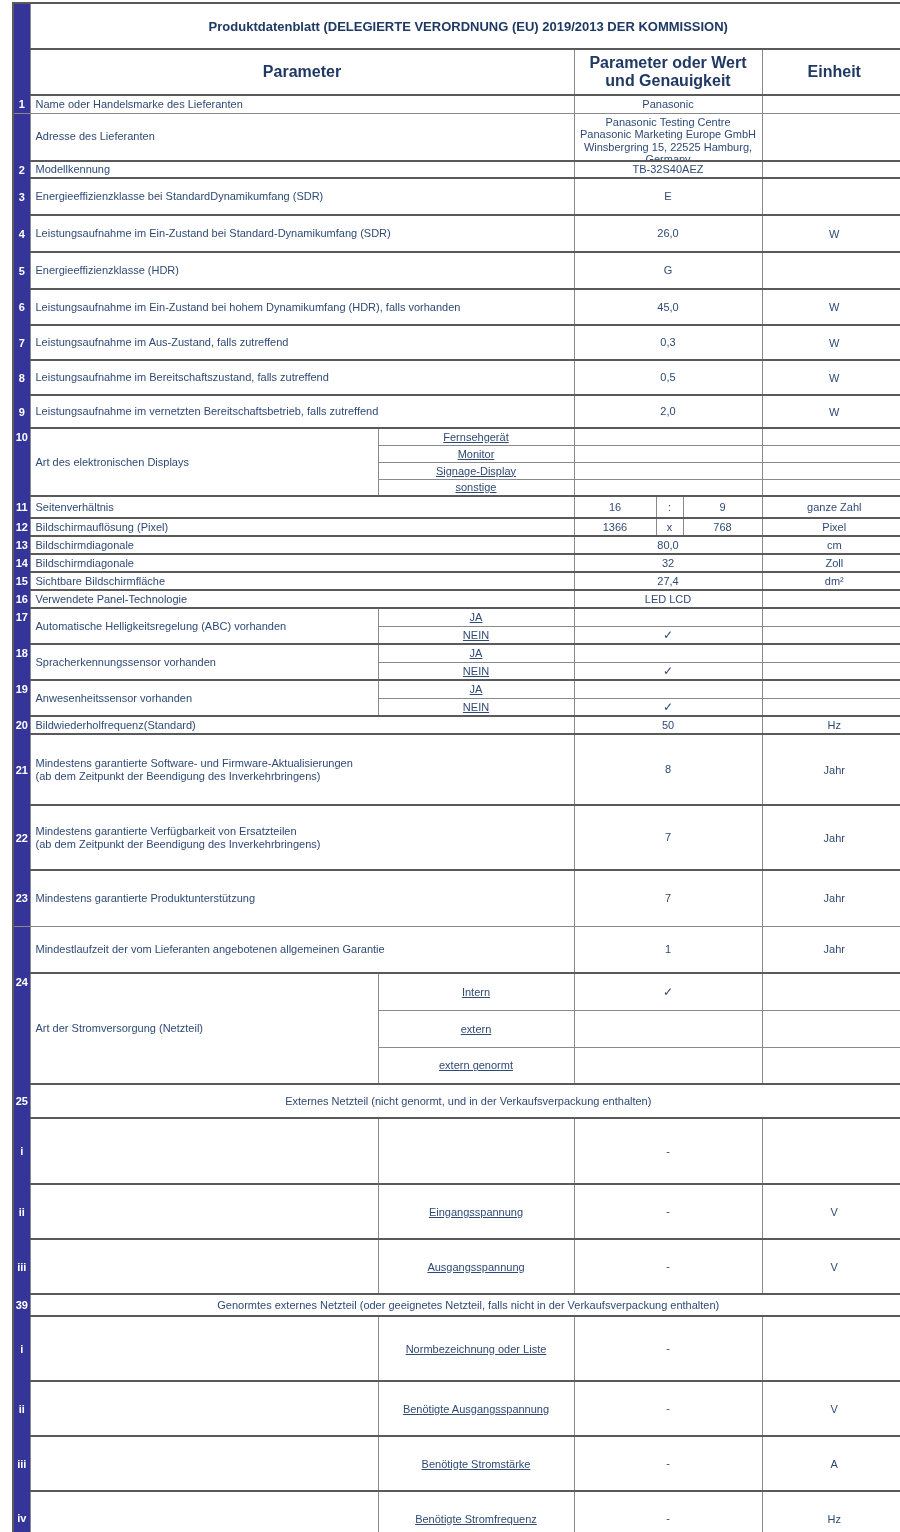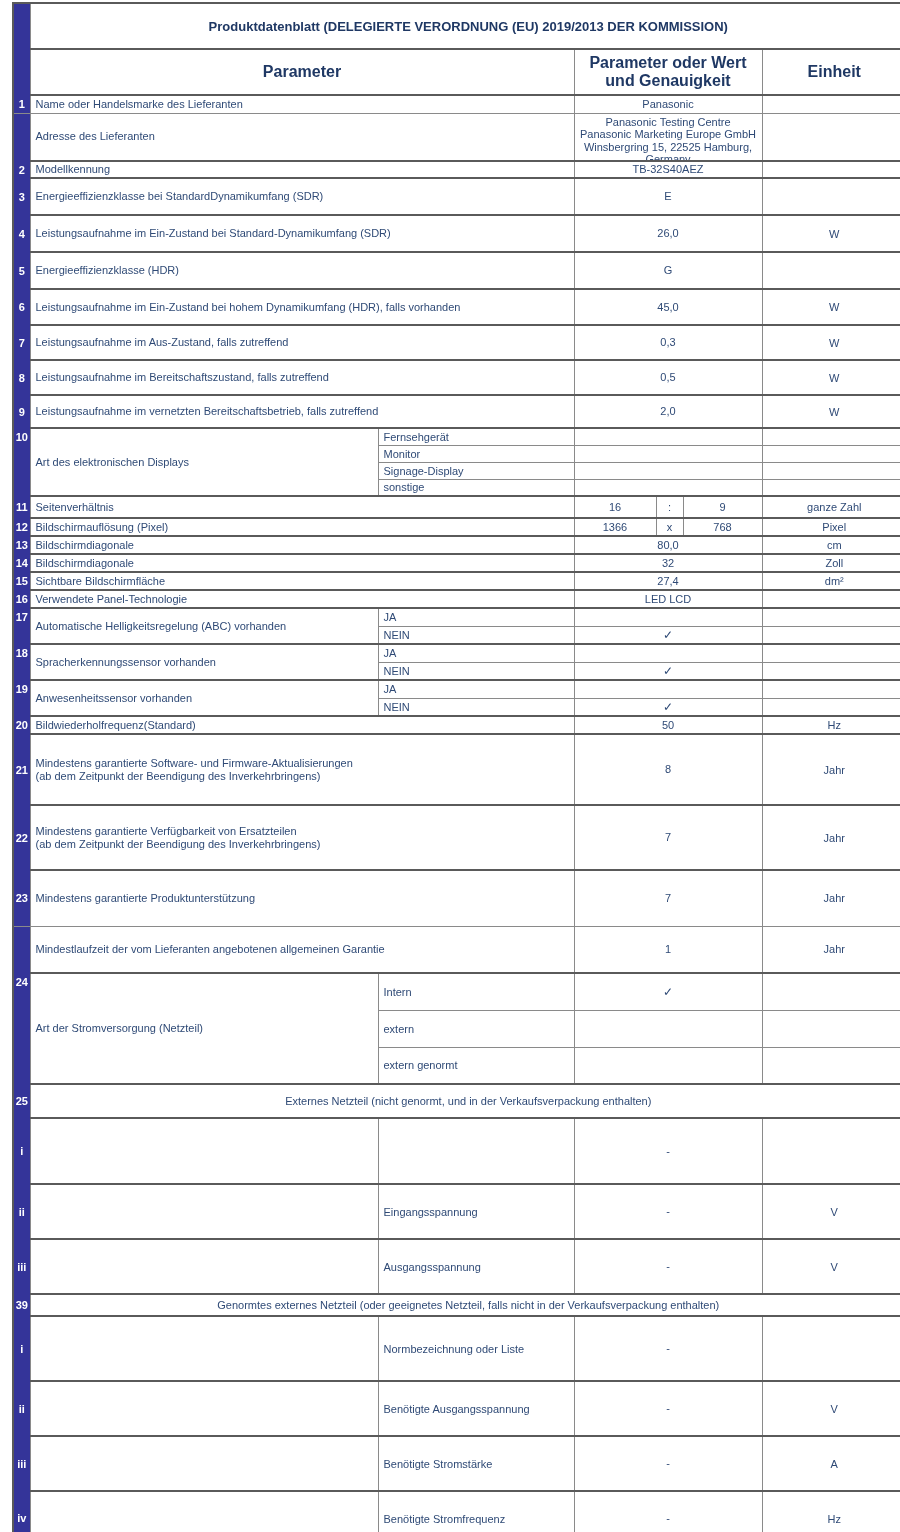"Fernsehgerät" td.sub { text-align: left -> center; text-decoration: none -> underline }
